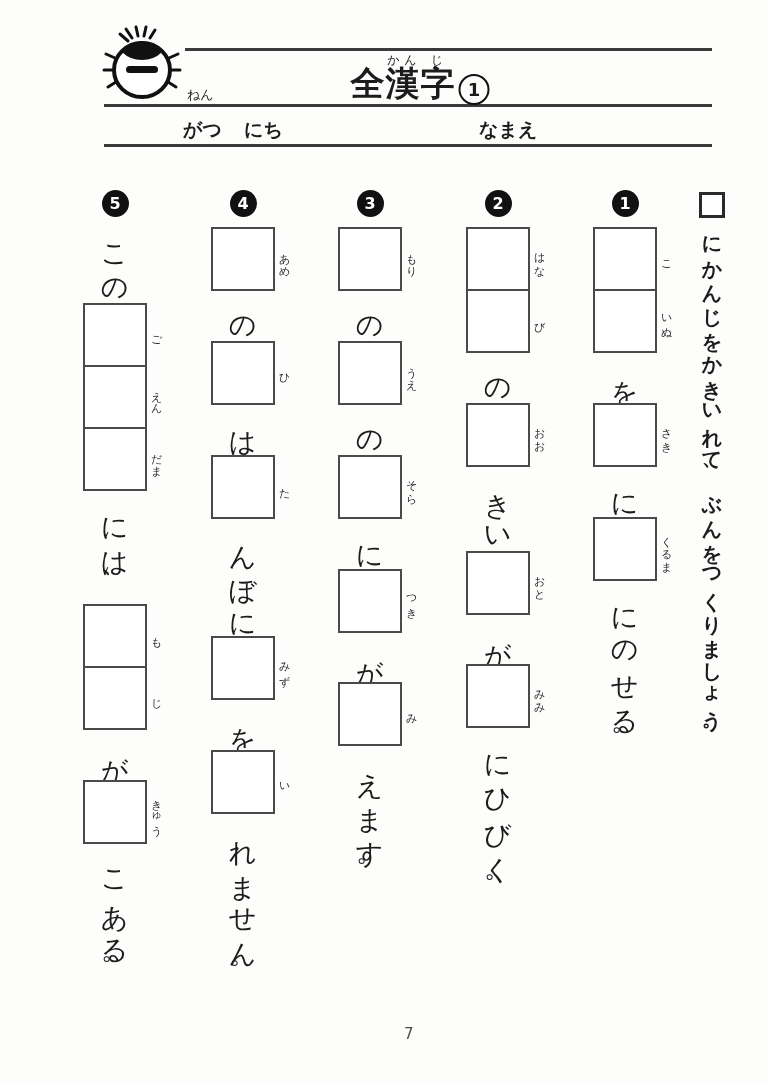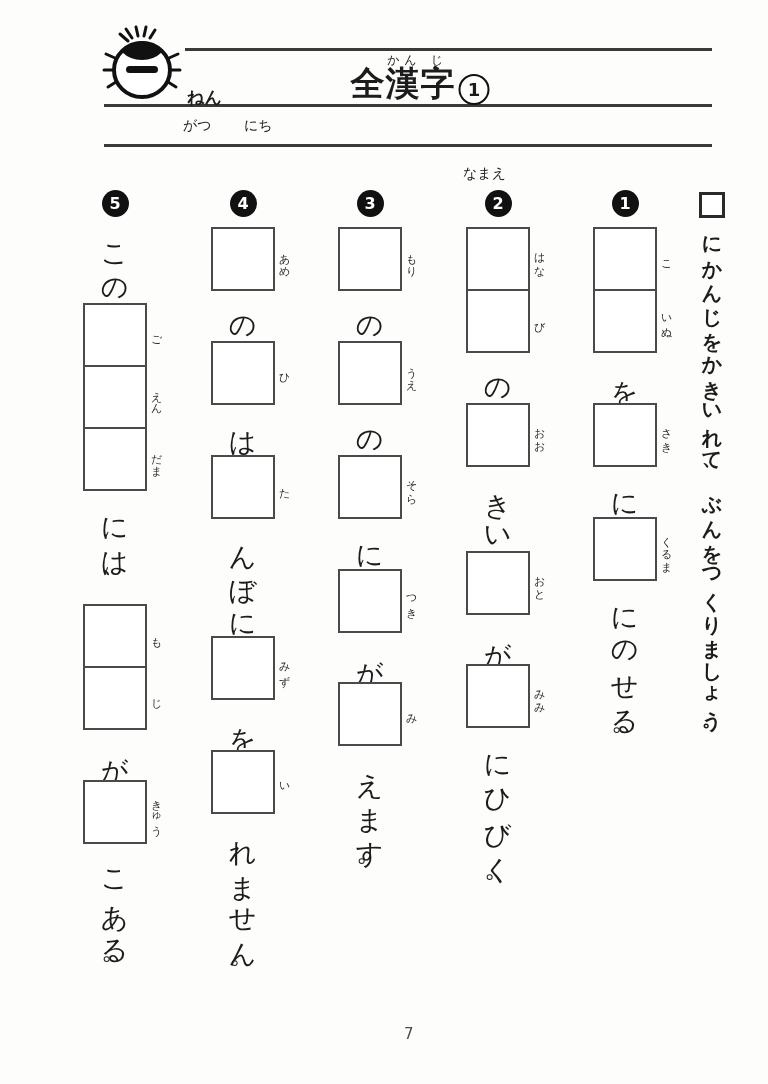"ねん" #grade-label { font-size: 17px -> 13px; font-weight: bold -> normal }
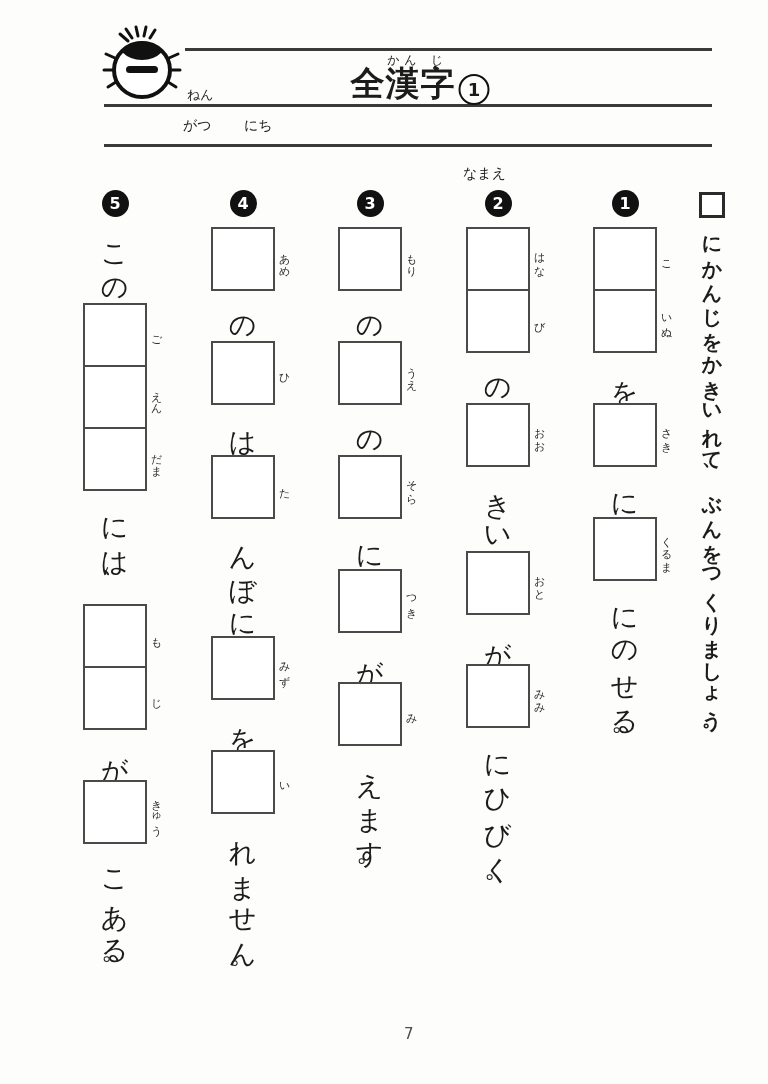"がつ" .date-label { font-size: 14px -> 19px; font-weight: normal -> bold }
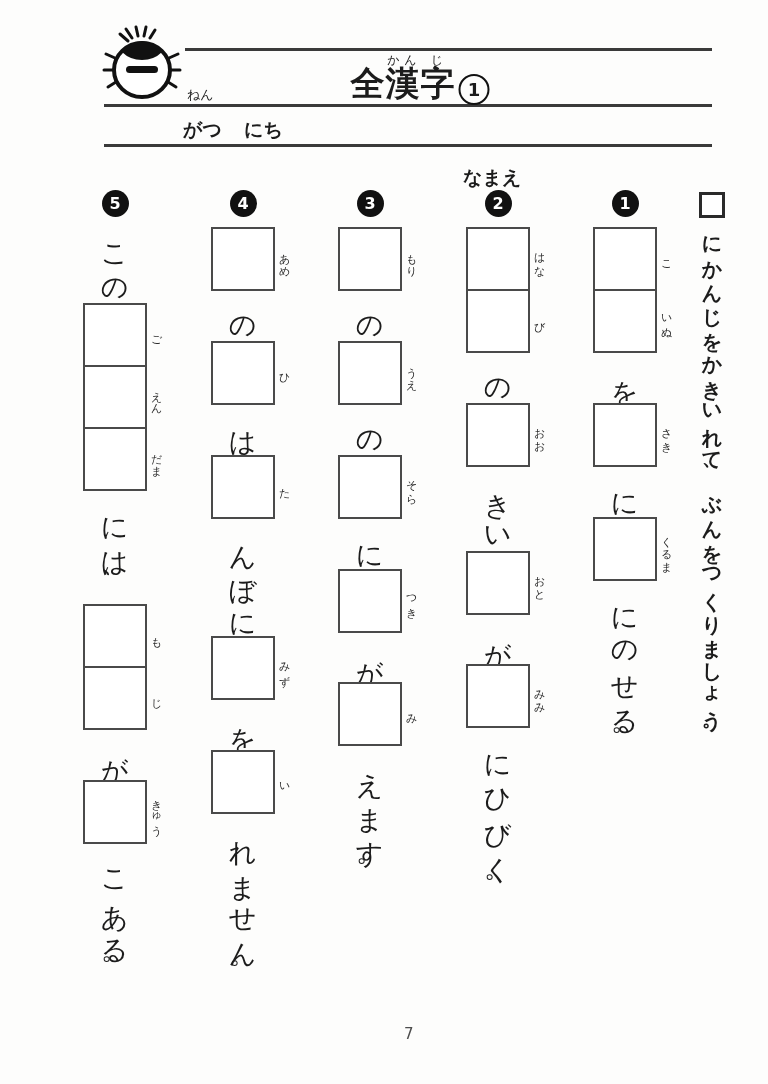"なまえ" #name-label { left: 463px -> 479px; margin-top: 48px -> none }
